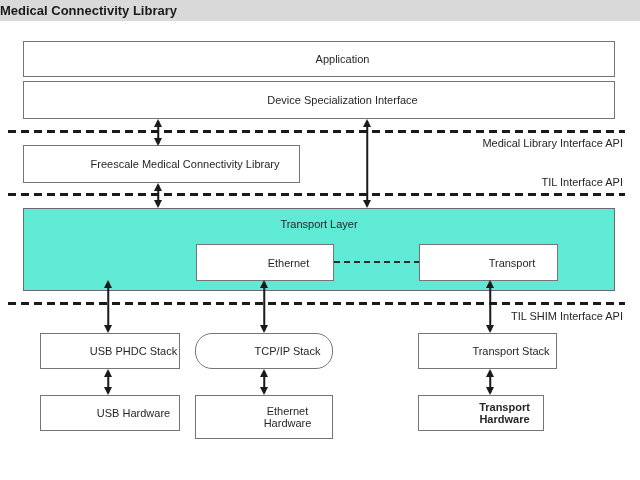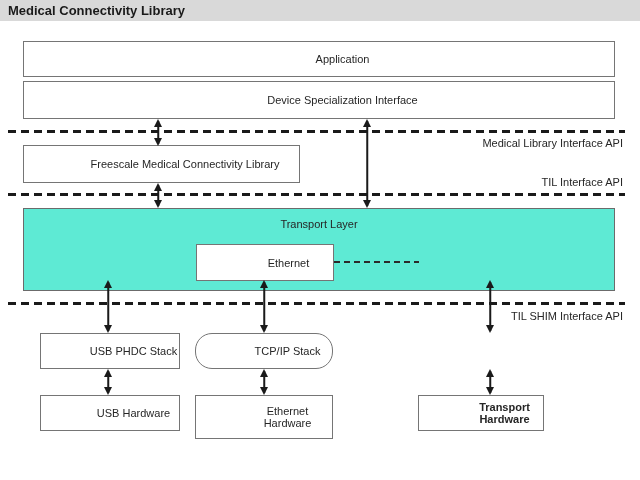"Medical Connectivity Library" .titlebar { padding-left: 8px -> 0 }
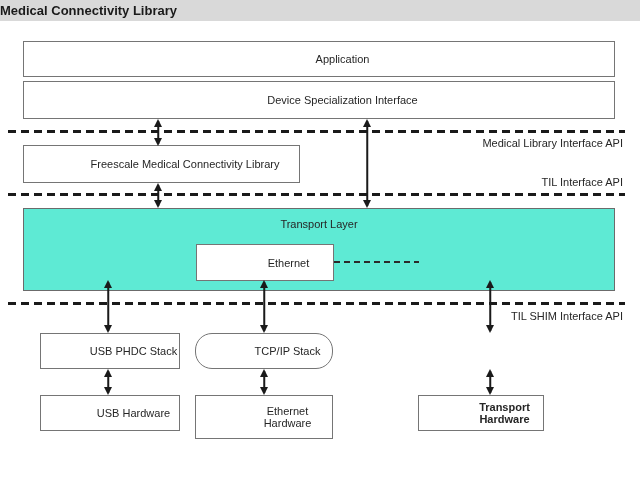"Transport" div.box { html: none -> <div> <span>Transport</span> </div> }
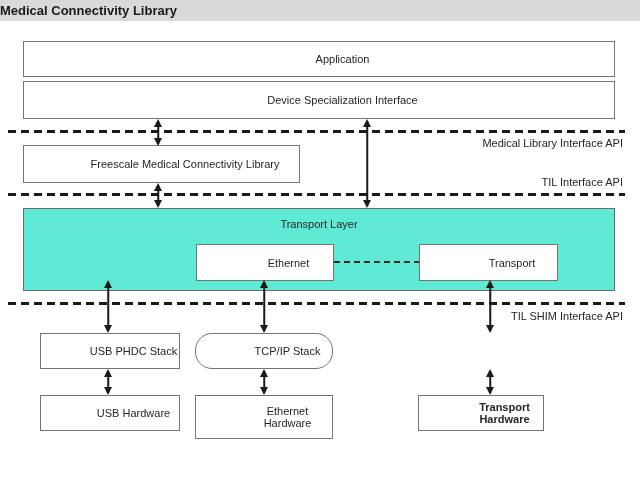"Transport Stack" div.box { html: none -> <div> <span>Transport Stack</span> </div> }
